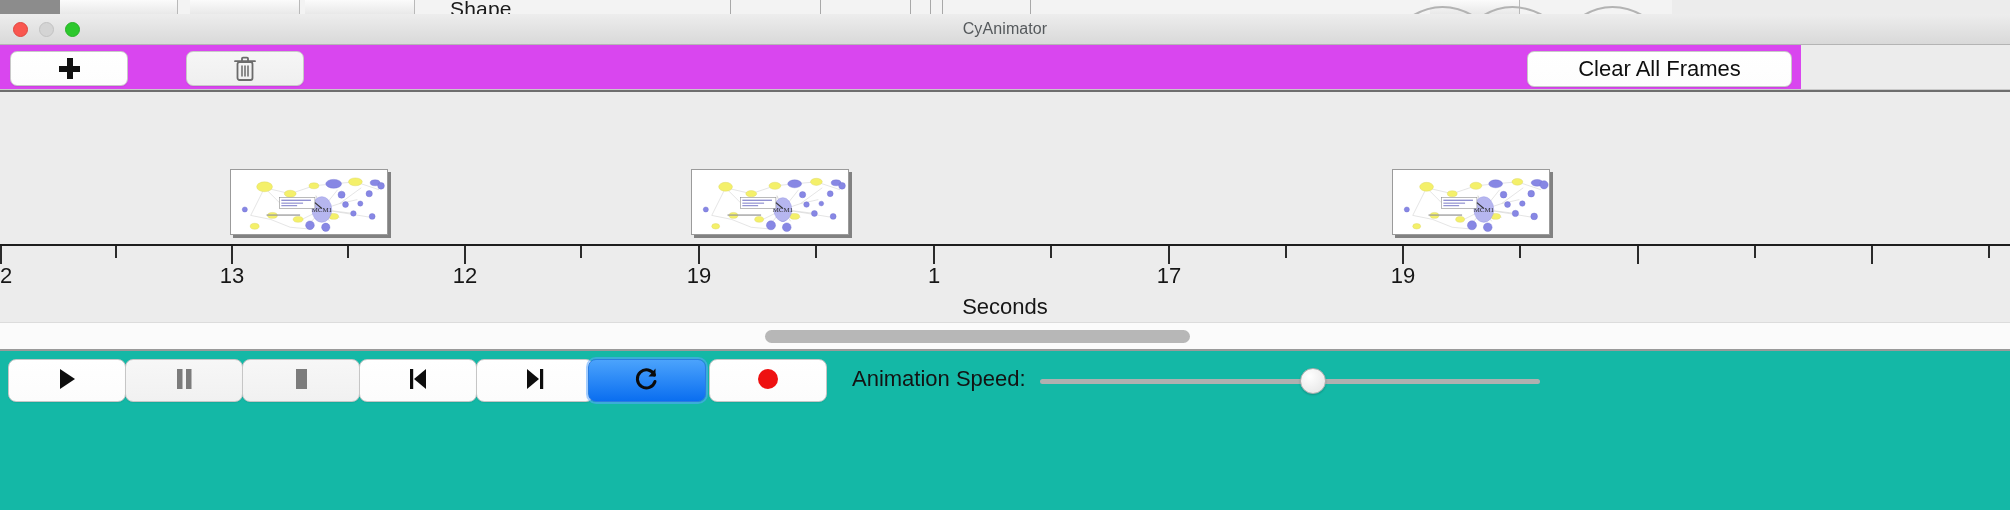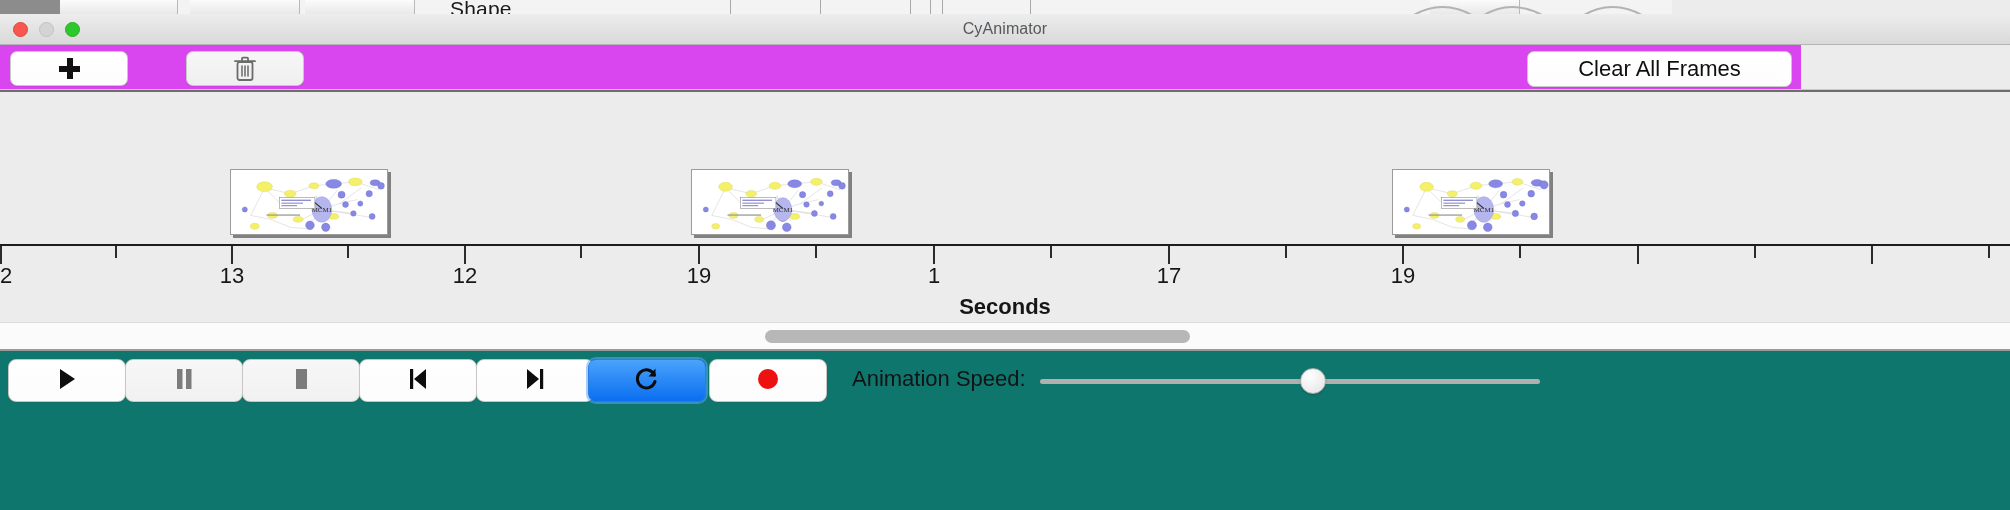"Seconds" .axis-title { font-weight: bold -> none }
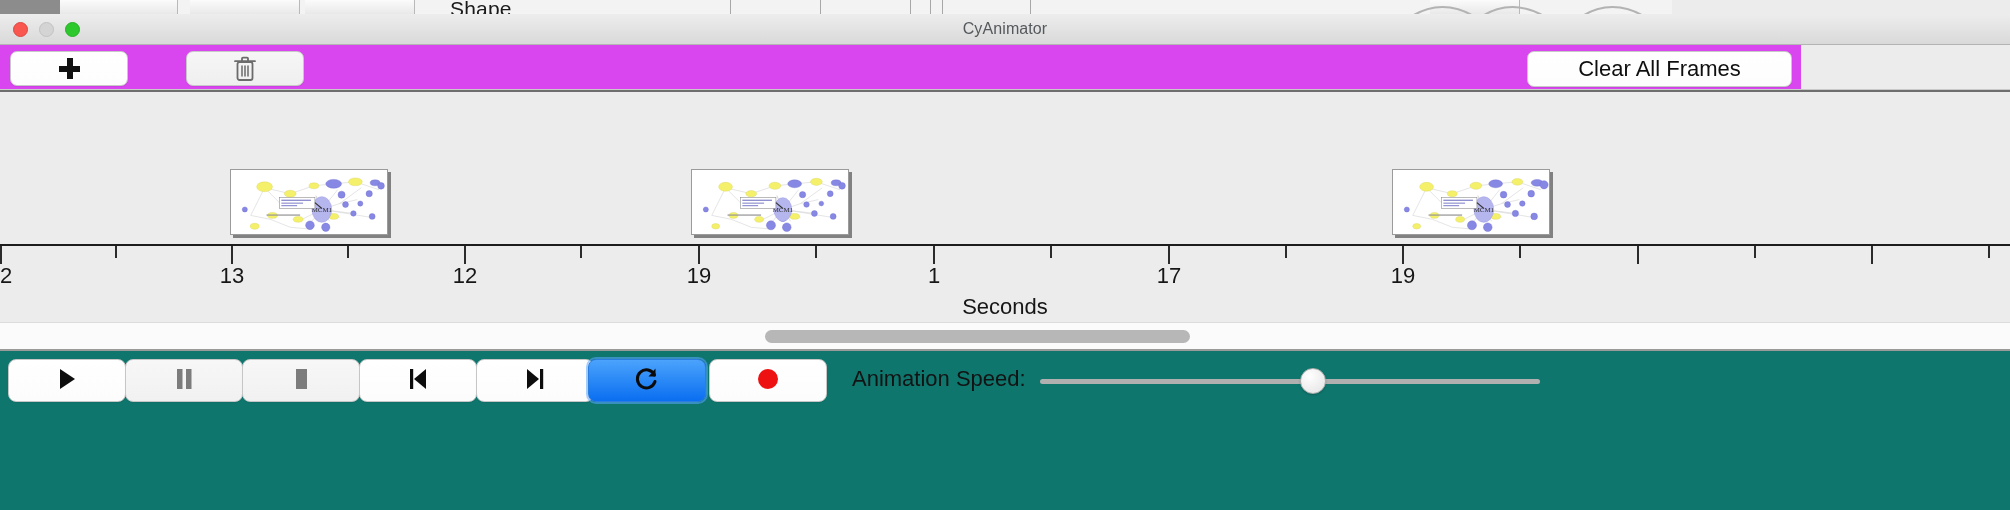"Animation Speed:" .controls { background: #0f766e -> #14b8a6 }
